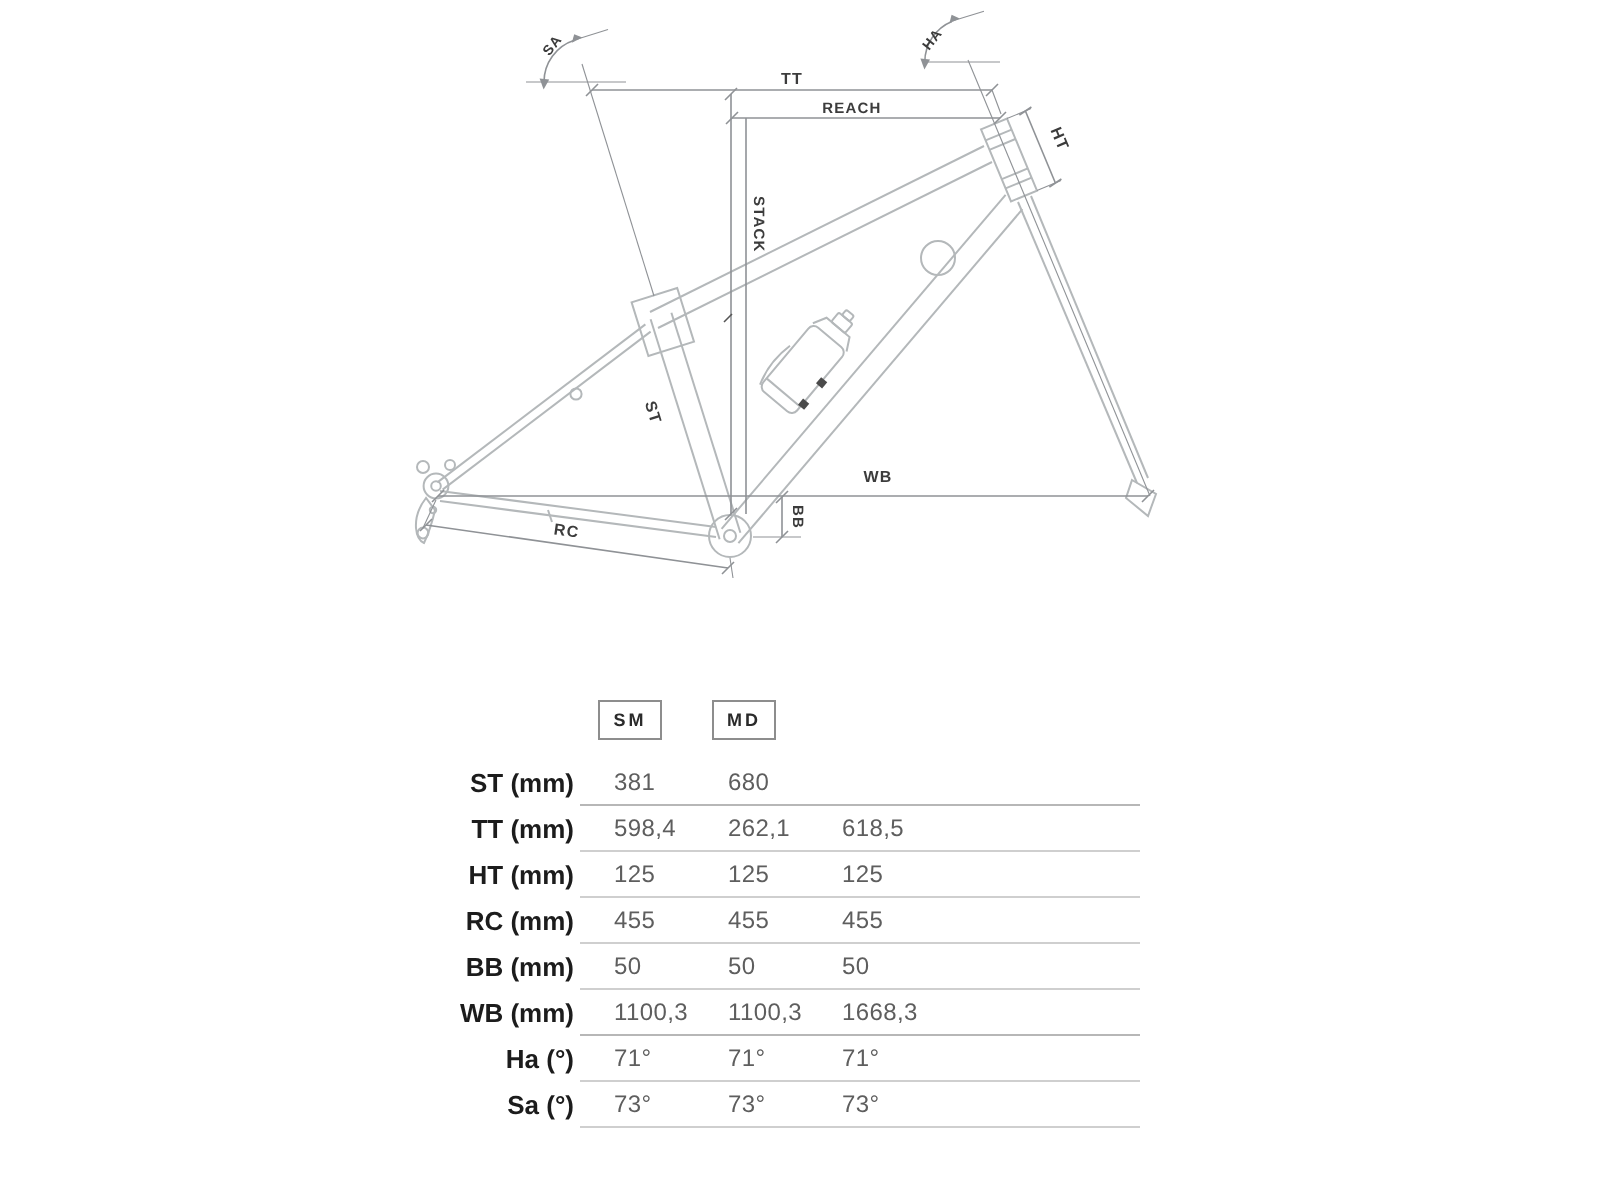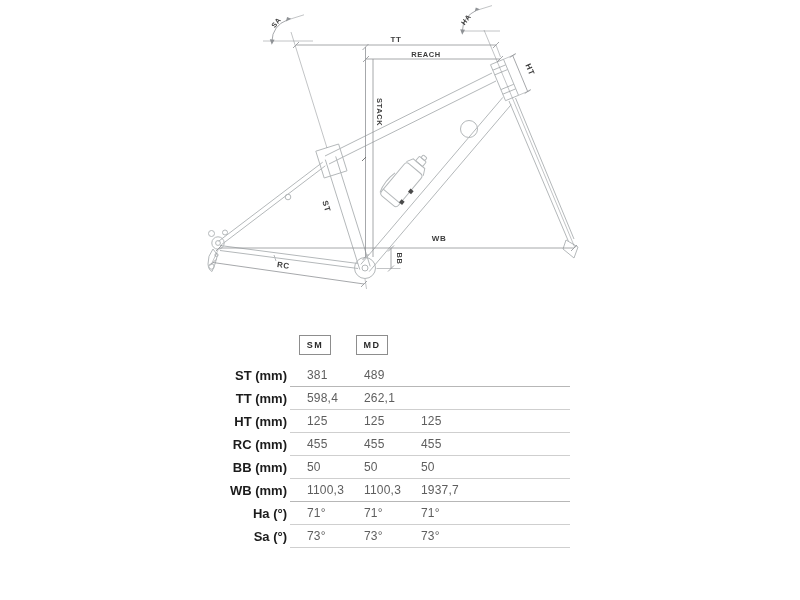"SM" .geo-table { top: 334px -> 350px }
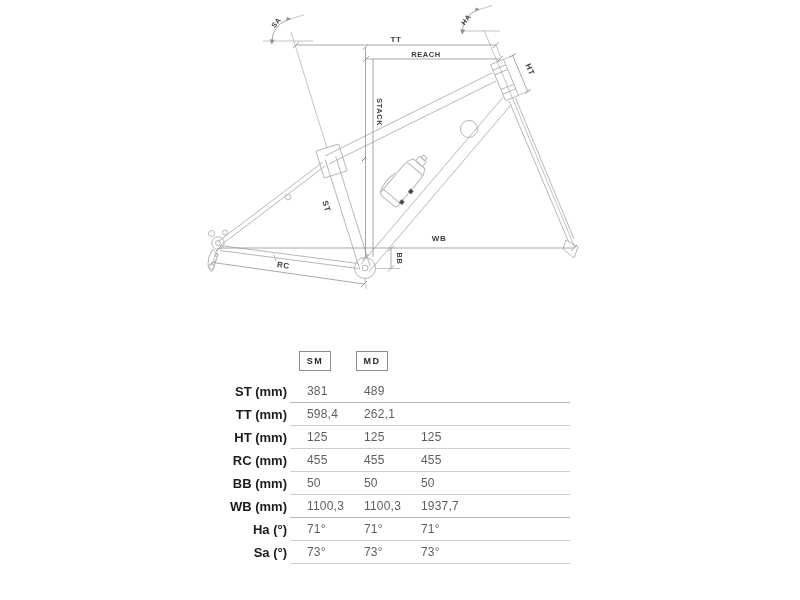"489" div.cell { text: 489 -> 680 }
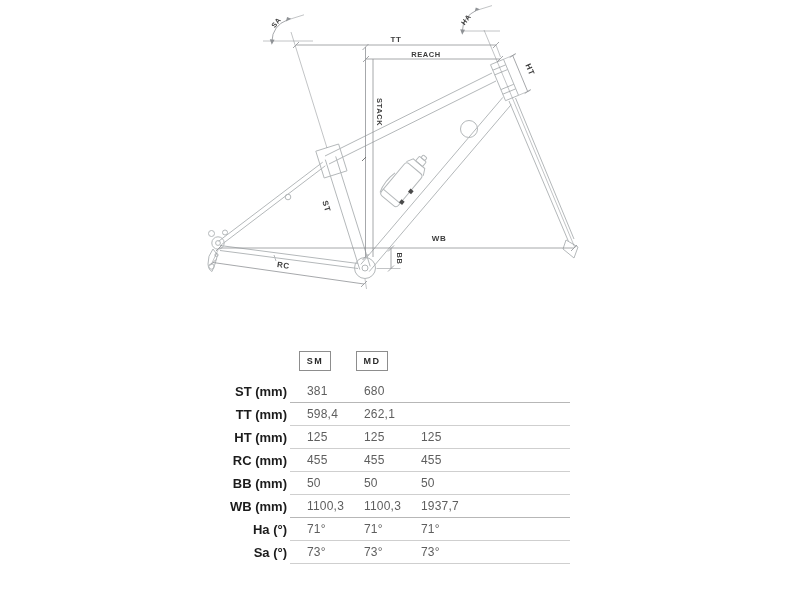"618,5" div.cell { html: none -> <div>618,5</div> }
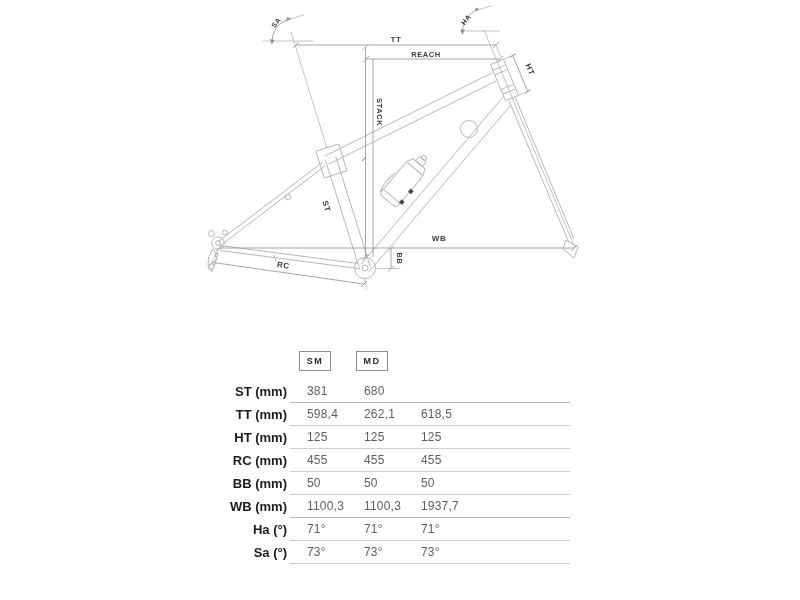"1937,7" div.cell { text: 1937,7 -> 1668,3 }
